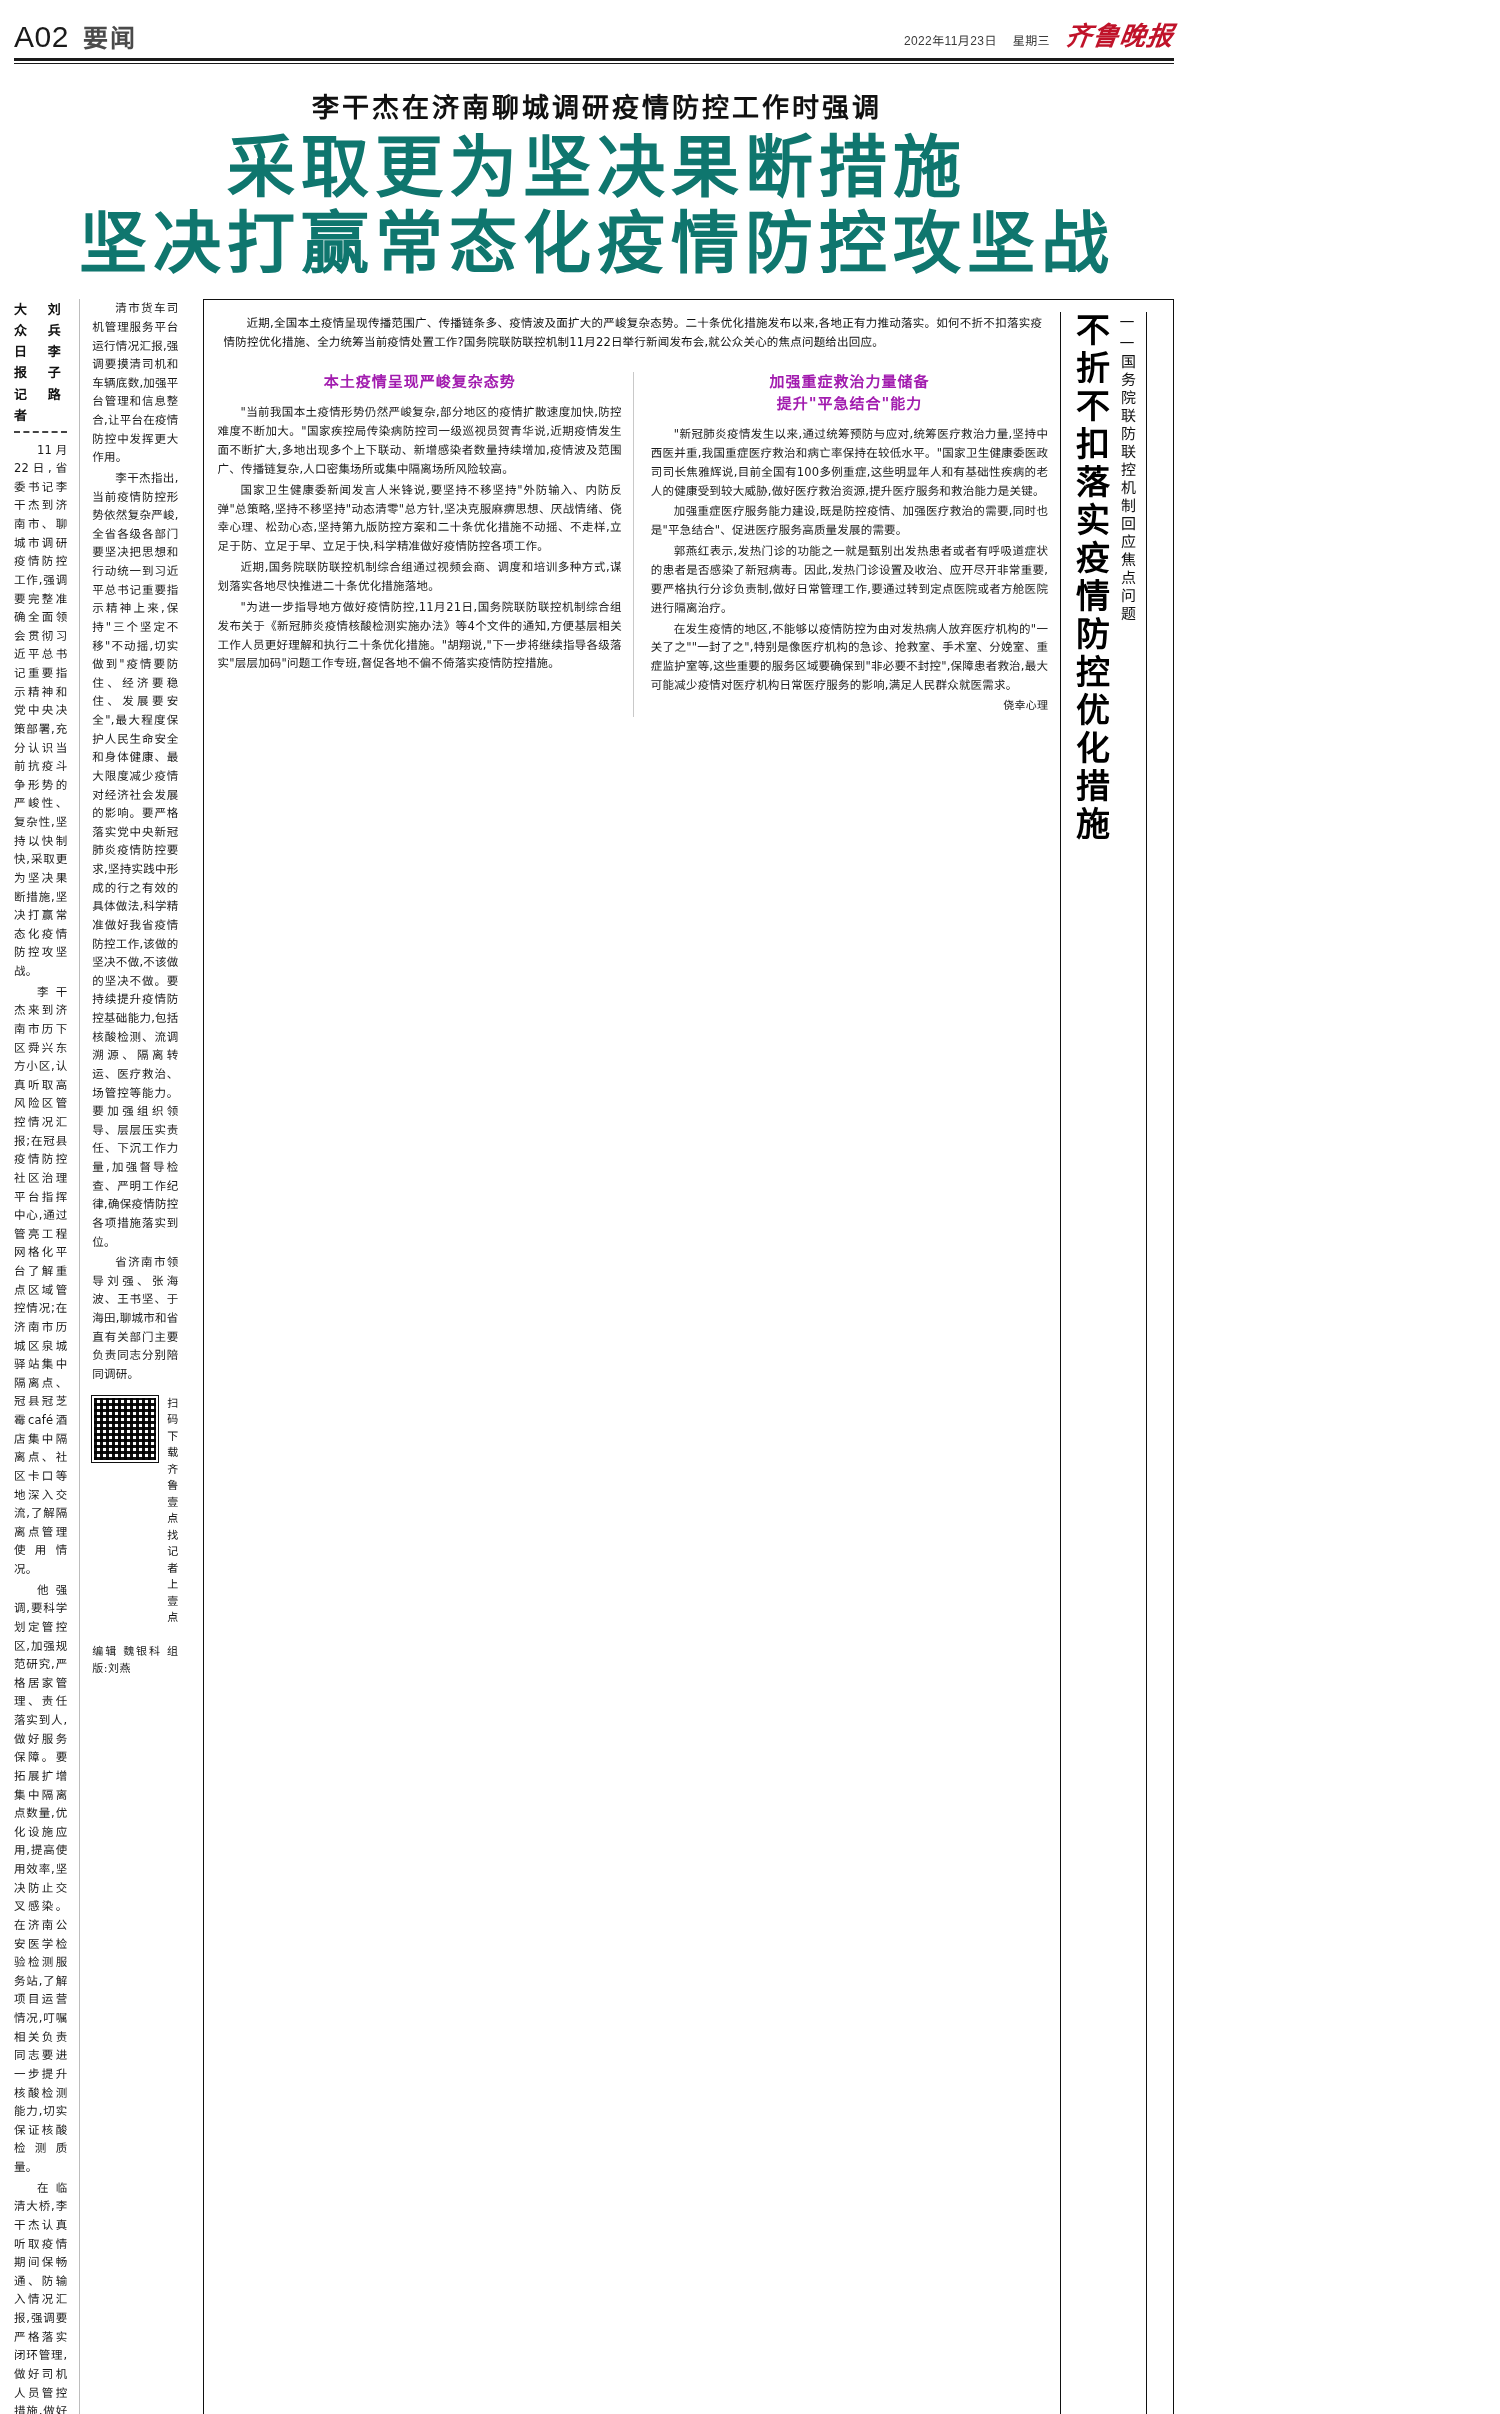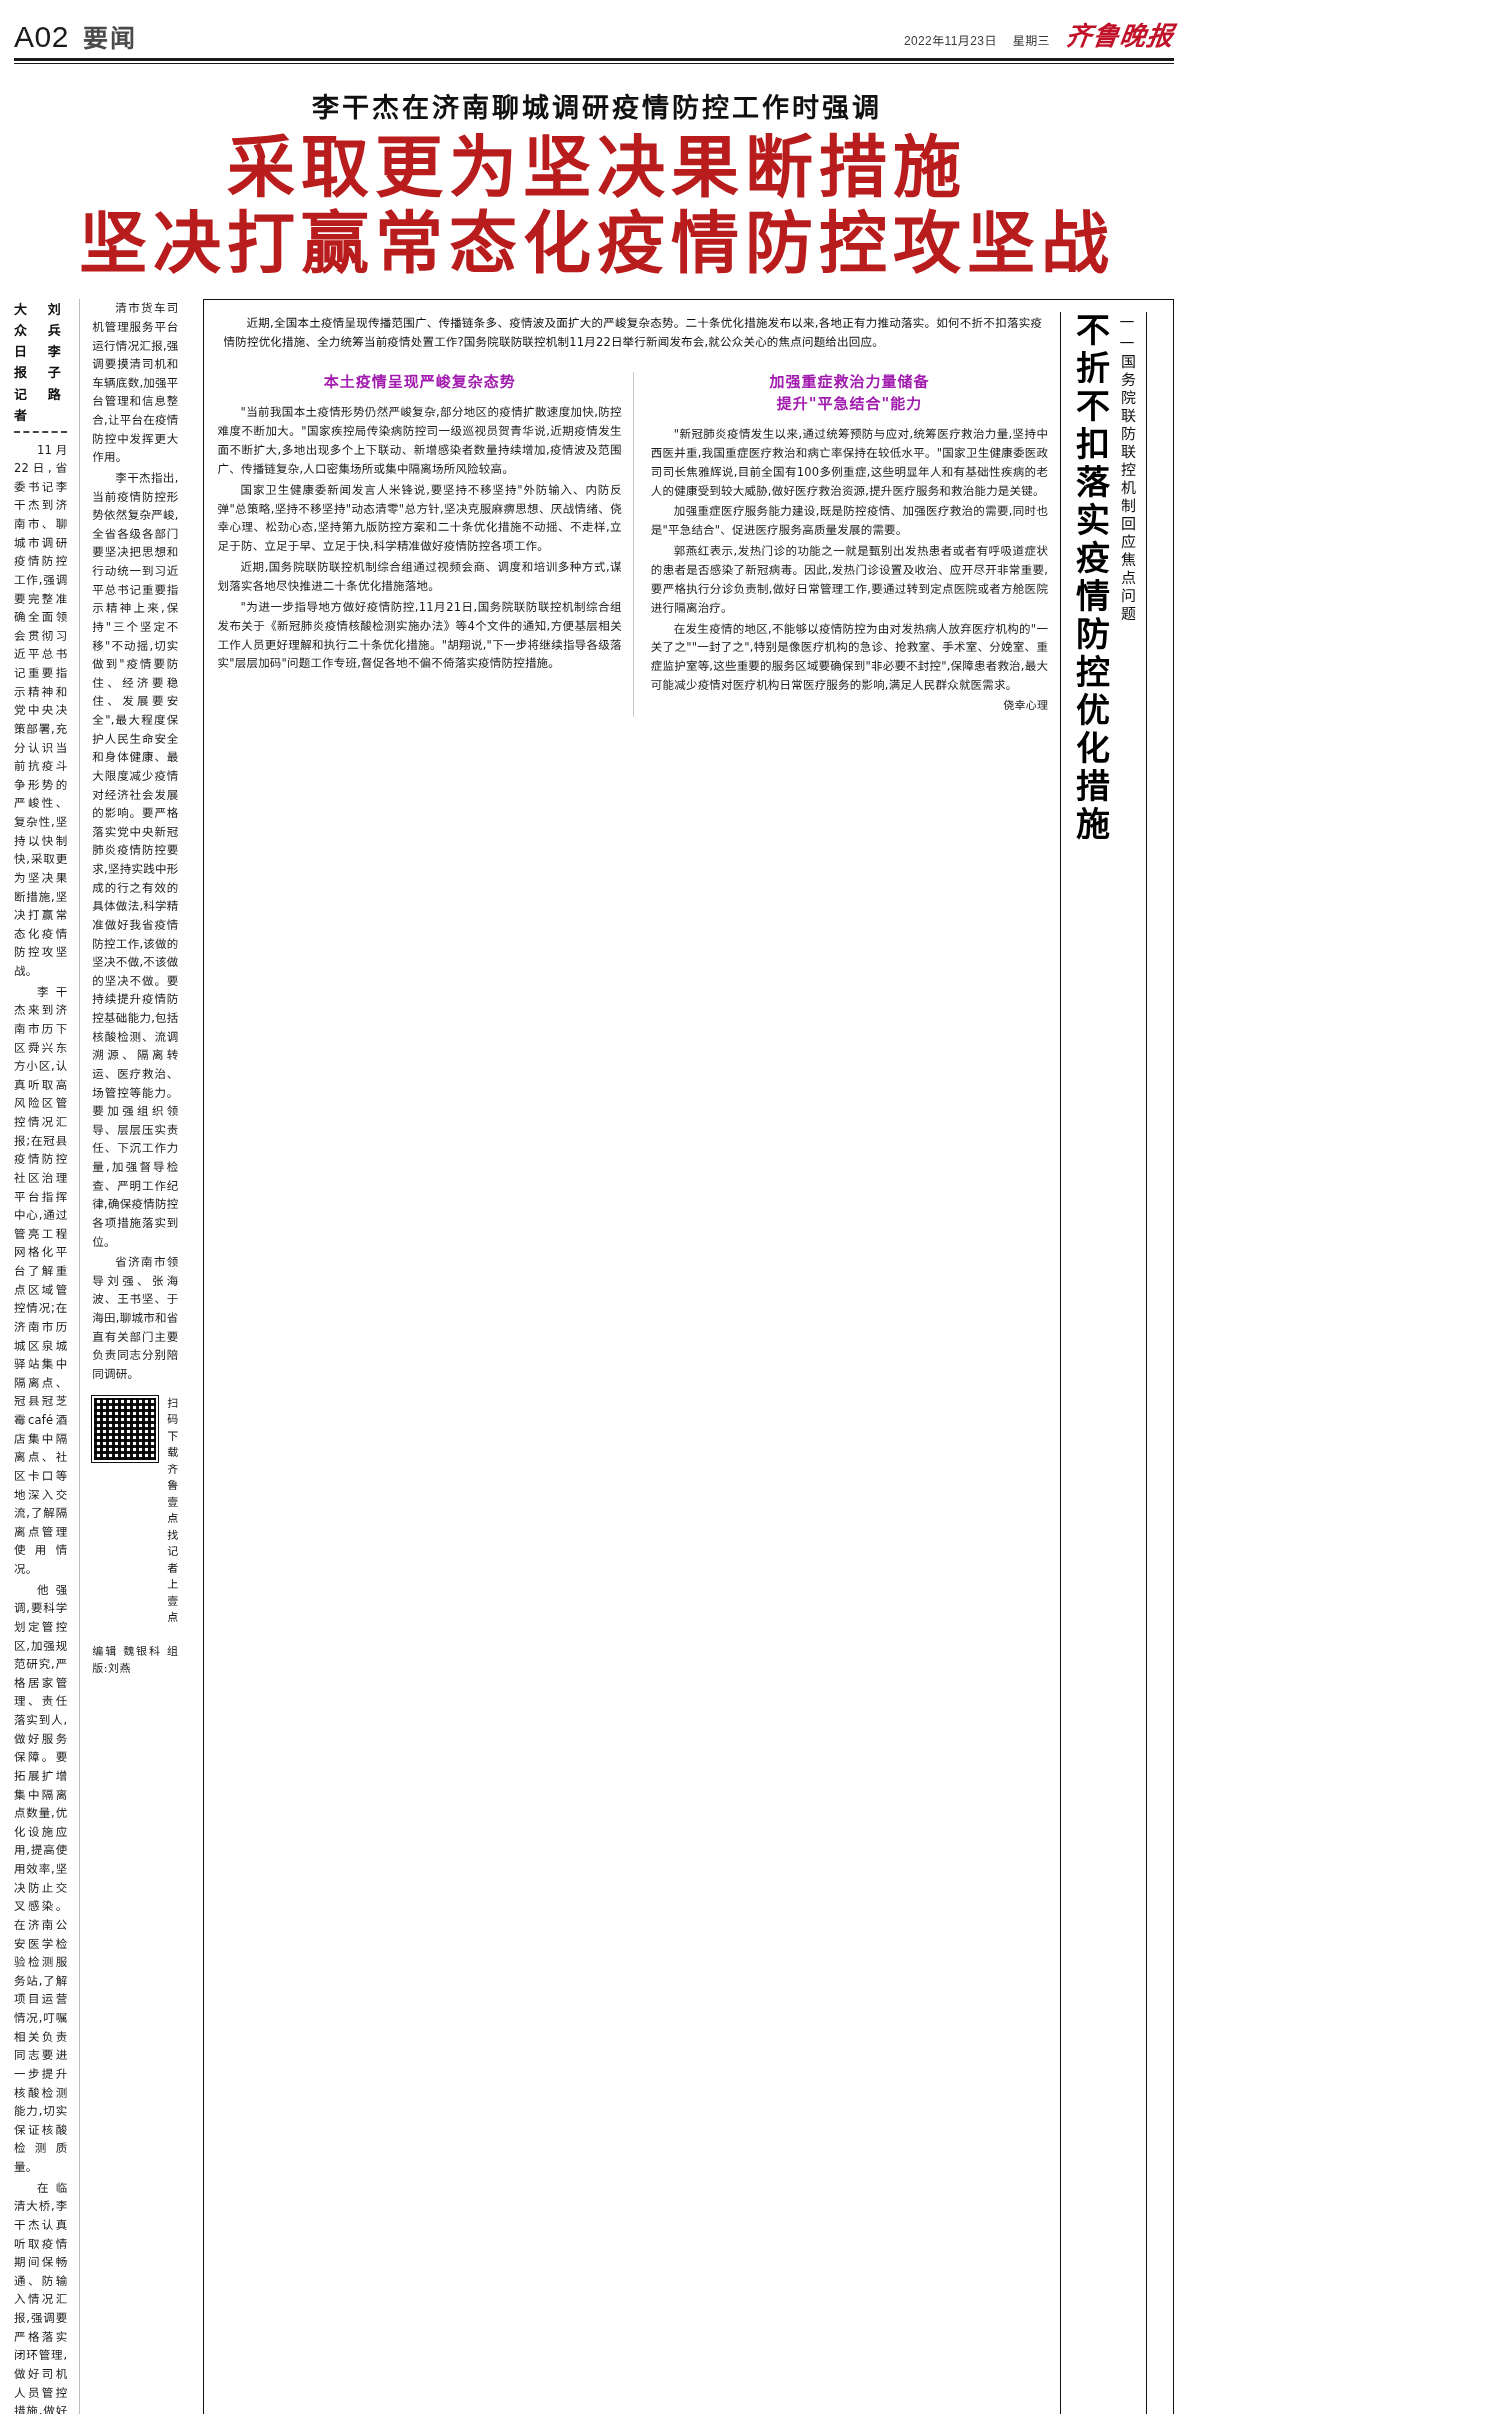"采取更为坚决果断措施" .main-title { color: #b91c1c -> #0f766e }
